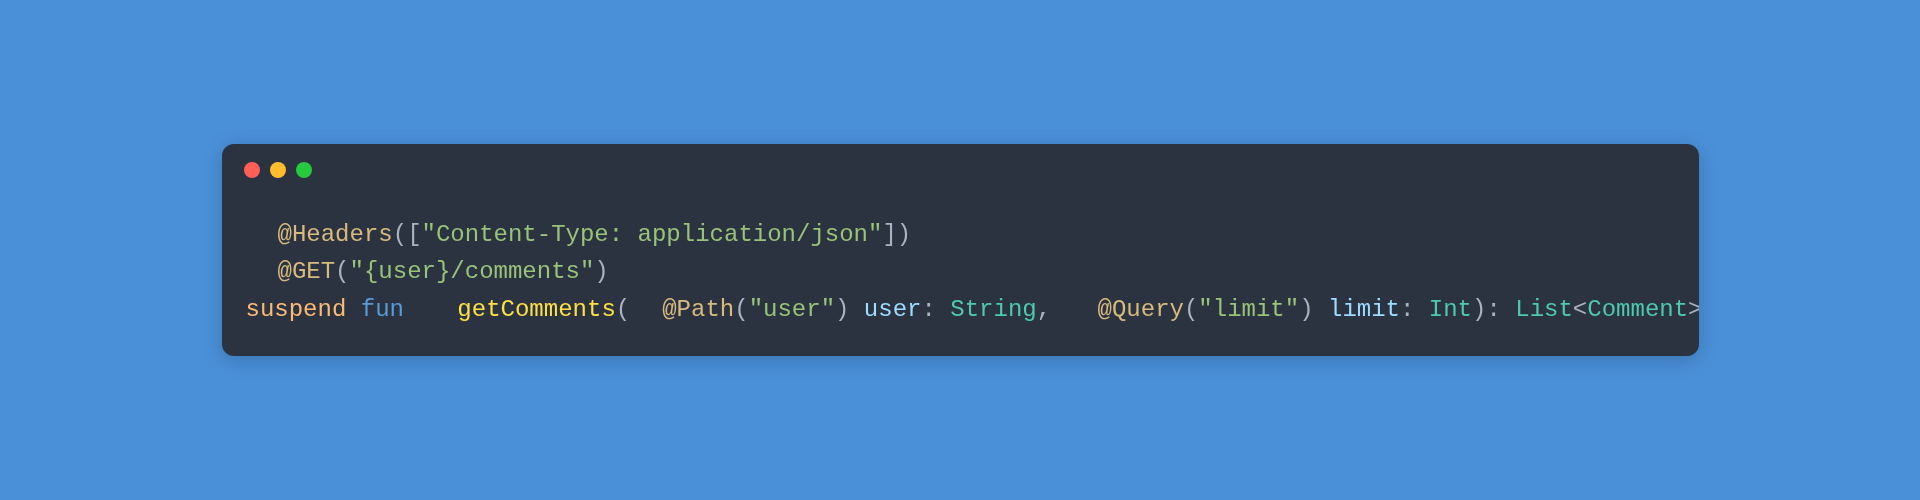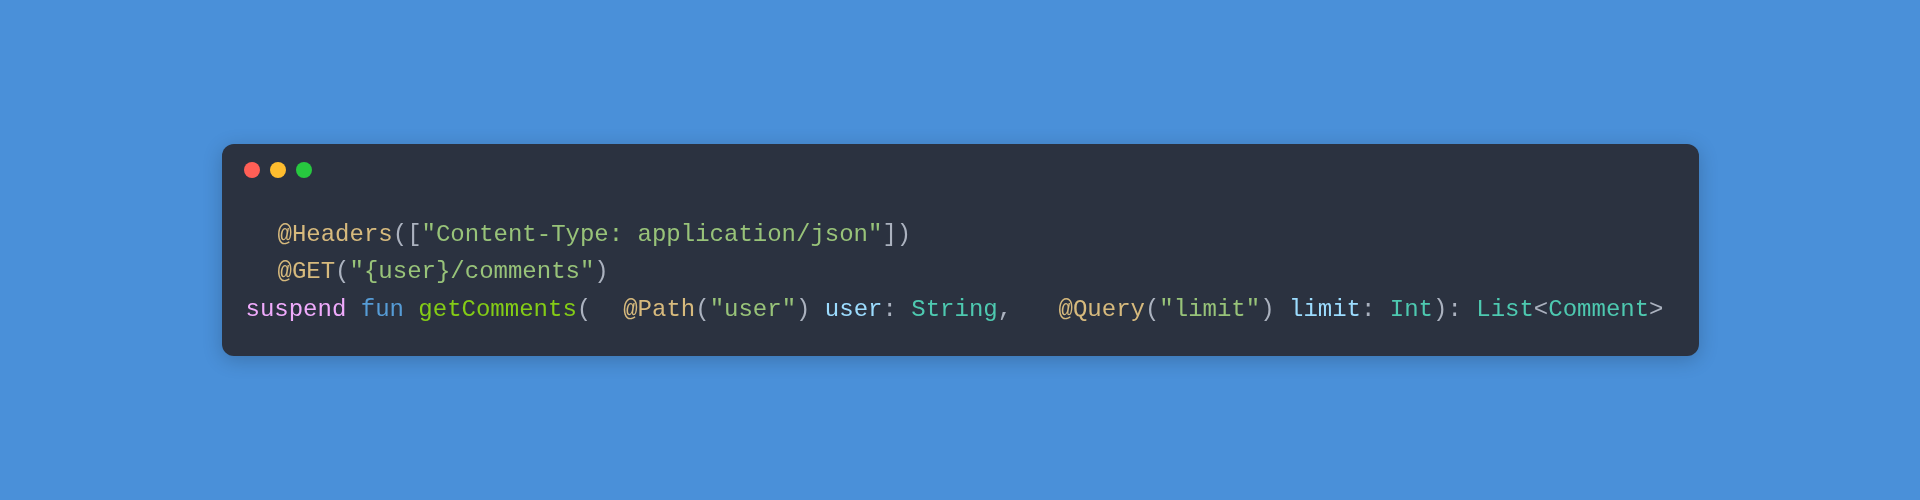"suspend" .token-keyword { color: #f0abfc -> #fdba74 }
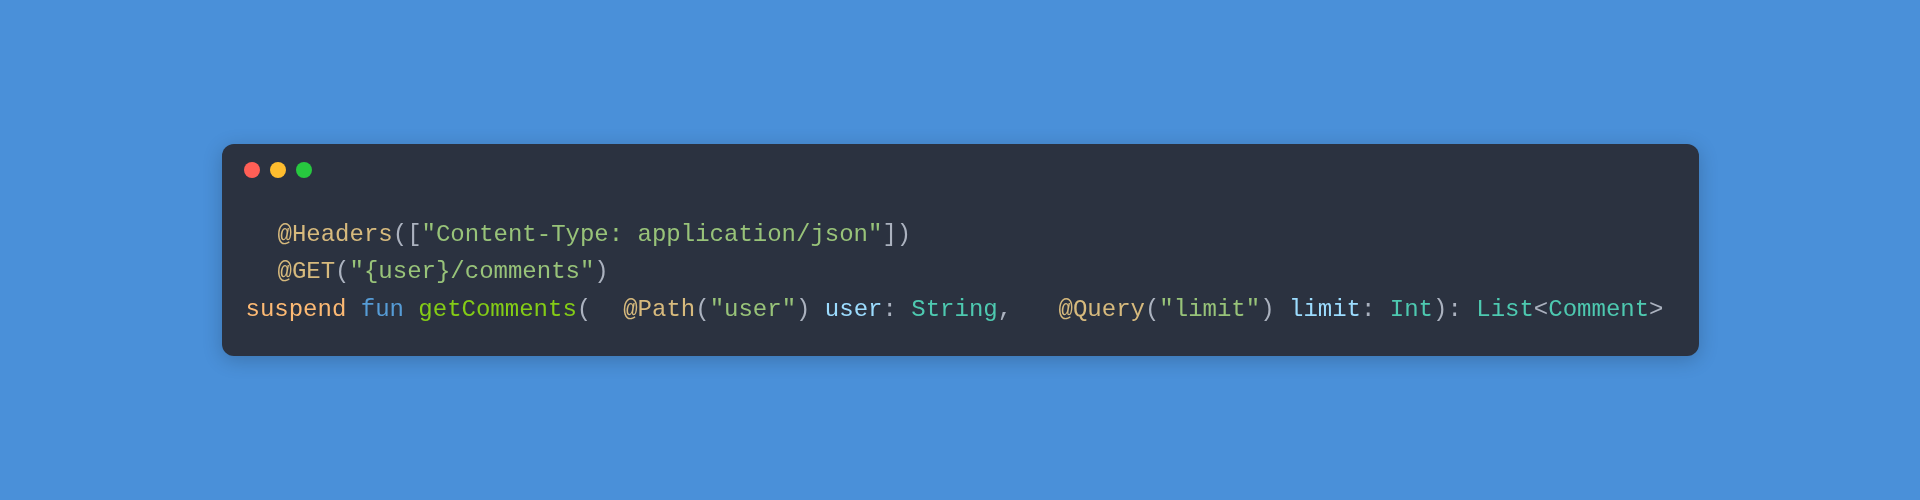"getComments" .token-funcname { color: #84cc16 -> #fde047; margin-left: none -> 39px }
